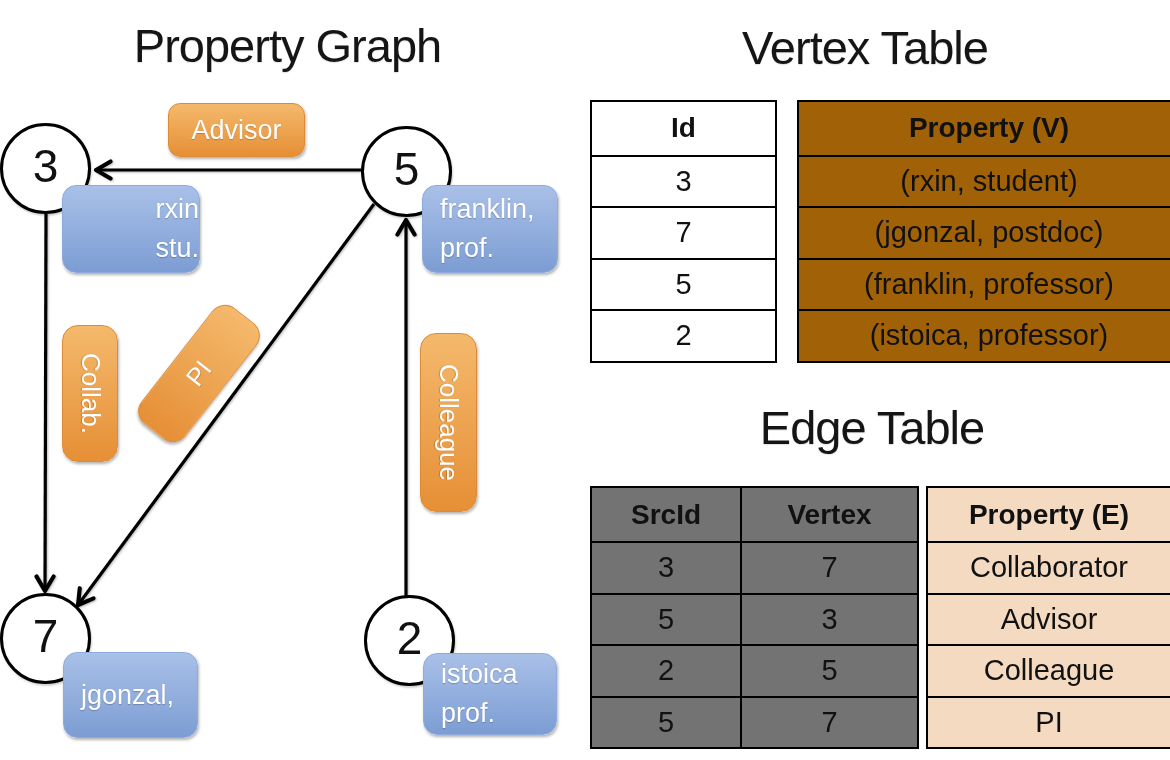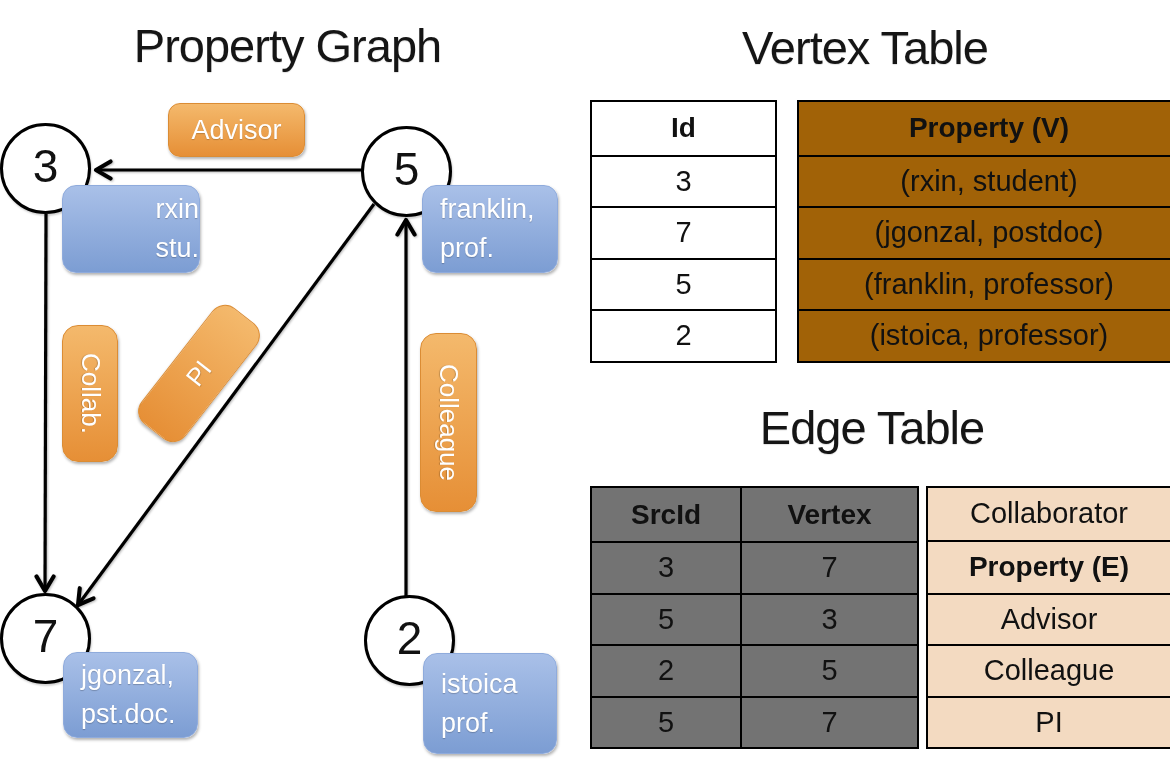"Collaborator" div.cell { order: before "Property (E)" -> after "Property (E)" }
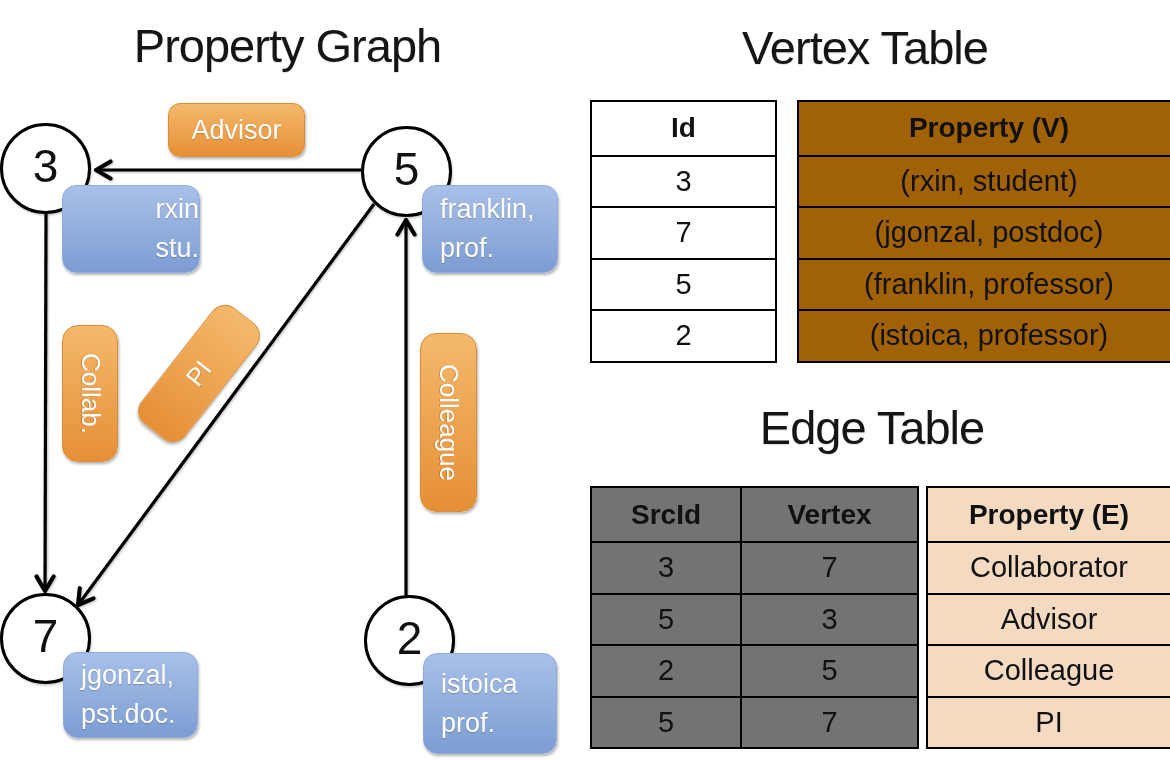"istoica" #vlabel-istoica { height: 101px -> 82px }
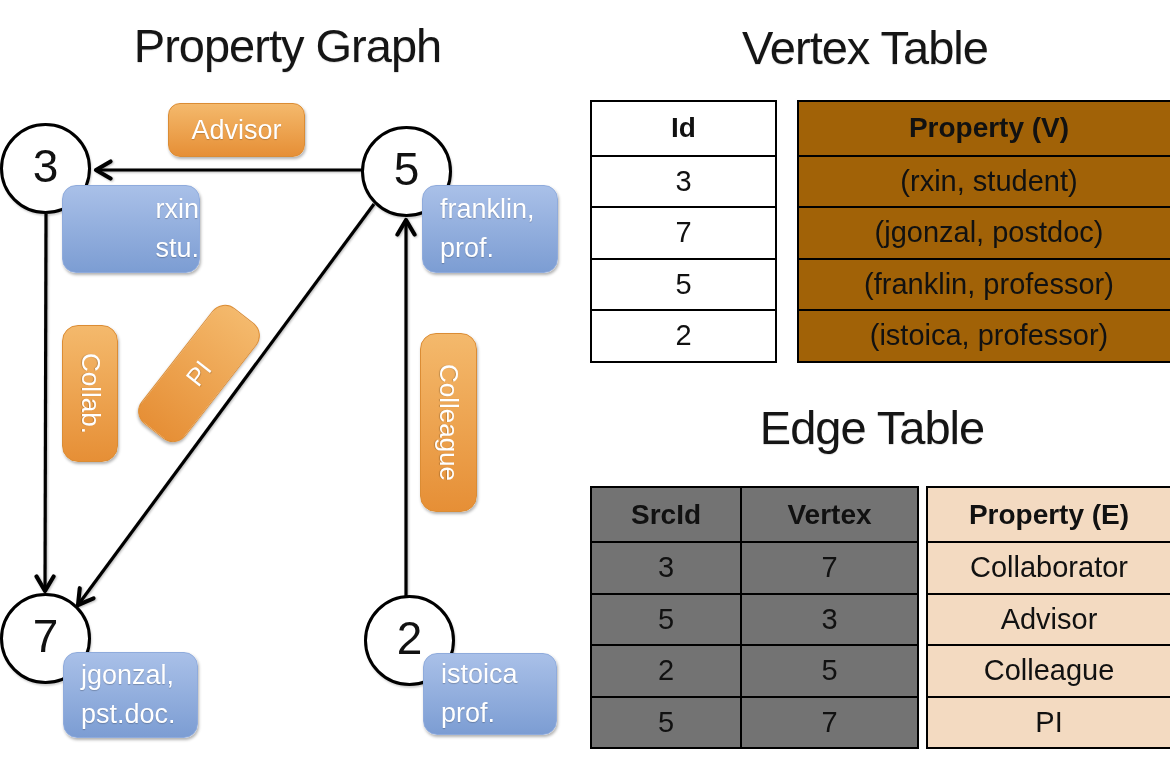"pst.doc." span { html: <span>pst.doc.</span> -> none }
